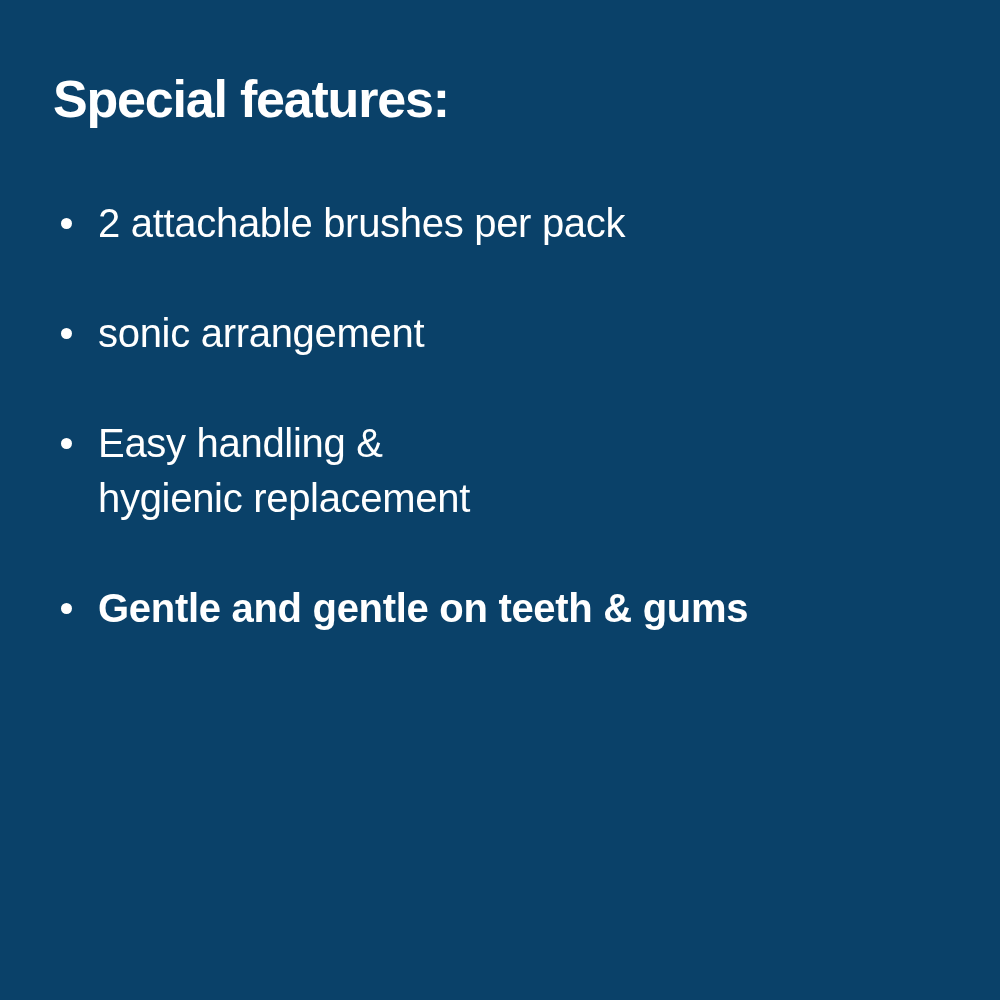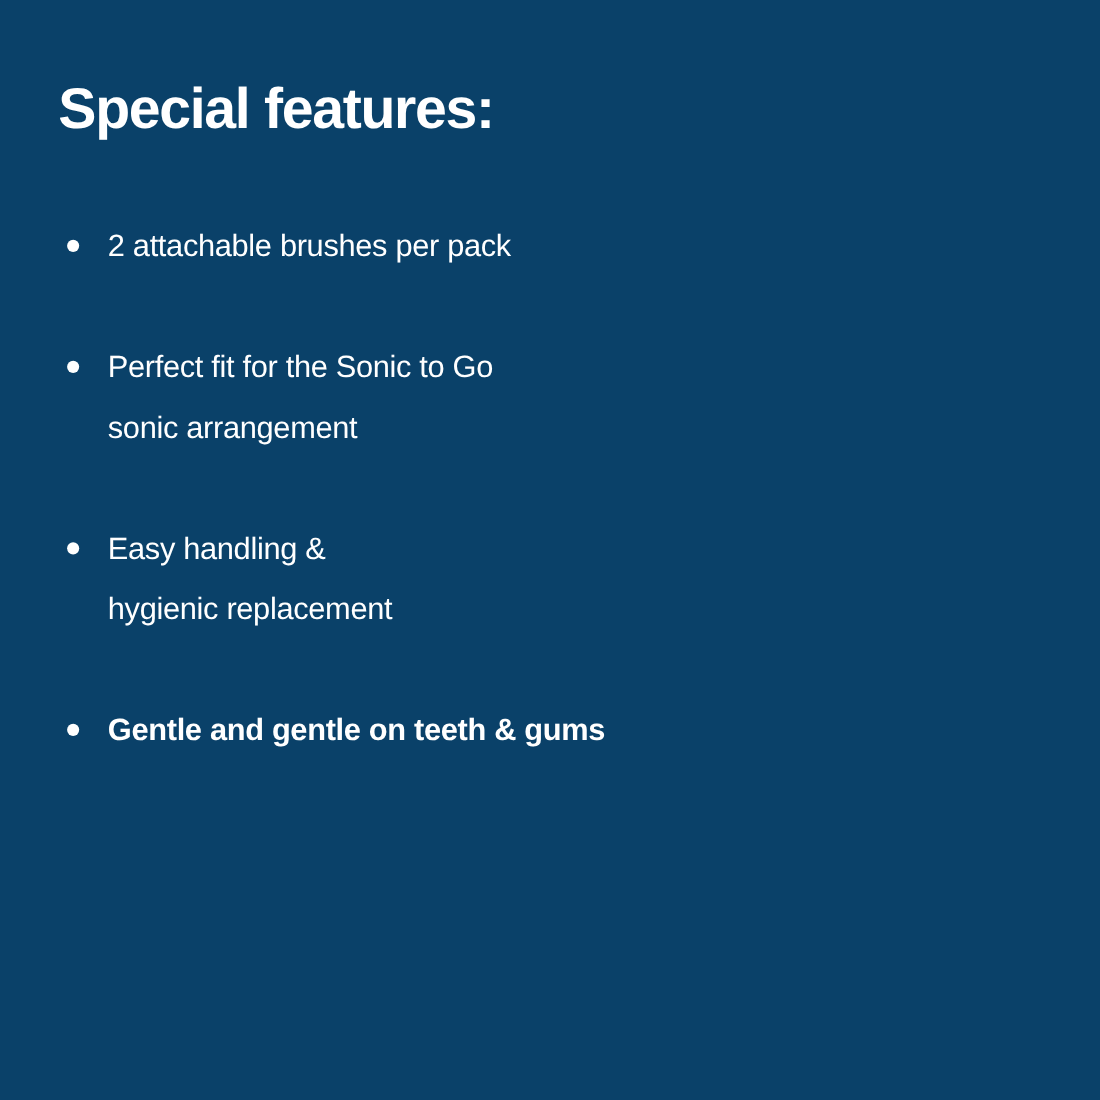"2 attachable brushes per pack" .feature-item { font-size: 28px -> 40px }
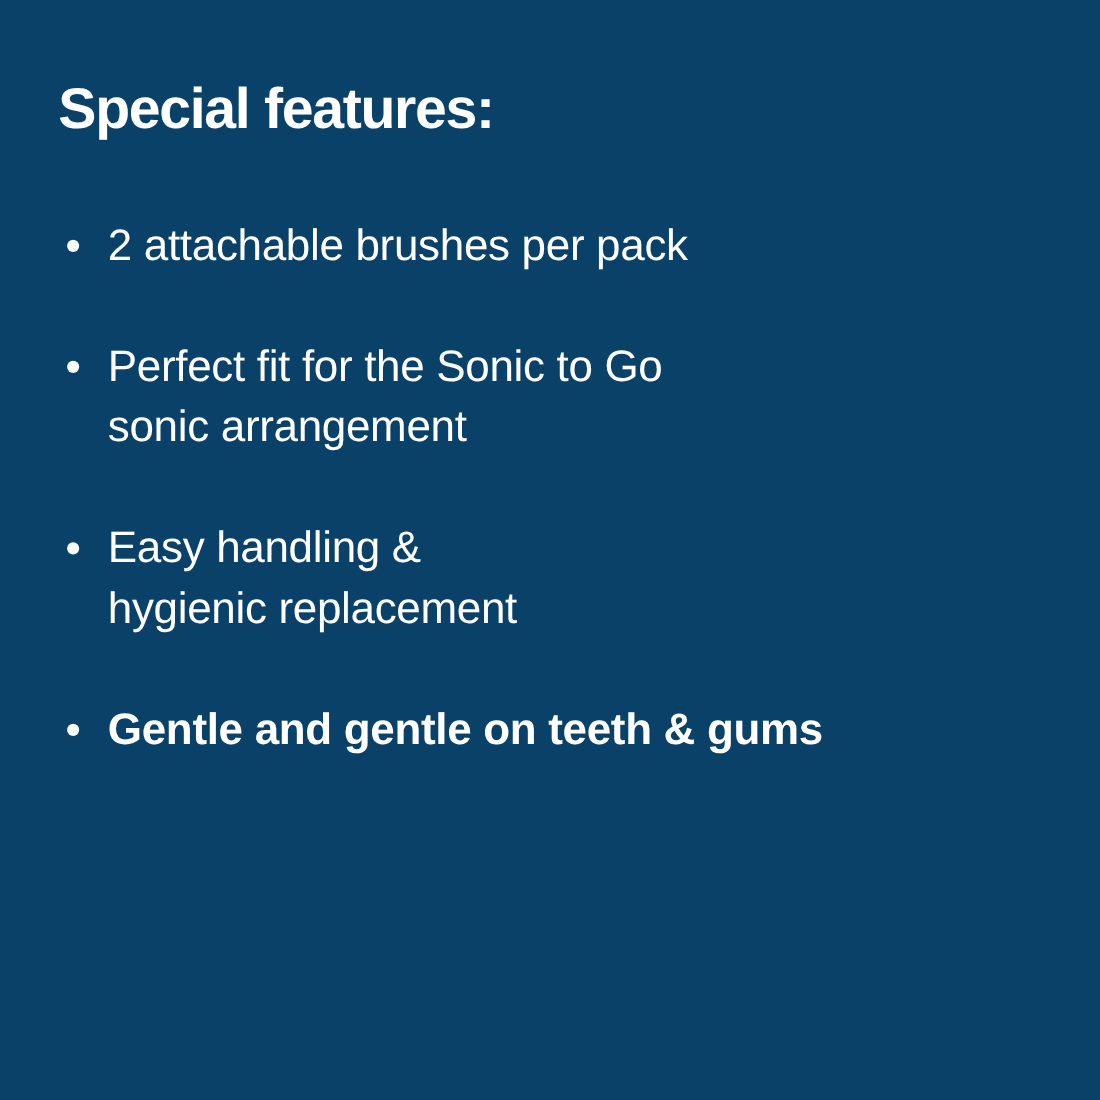"Perfect fit for the Sonic" span.feature-line { html: <span>Perfect fit for the Sonic to Go</span> -> none }
